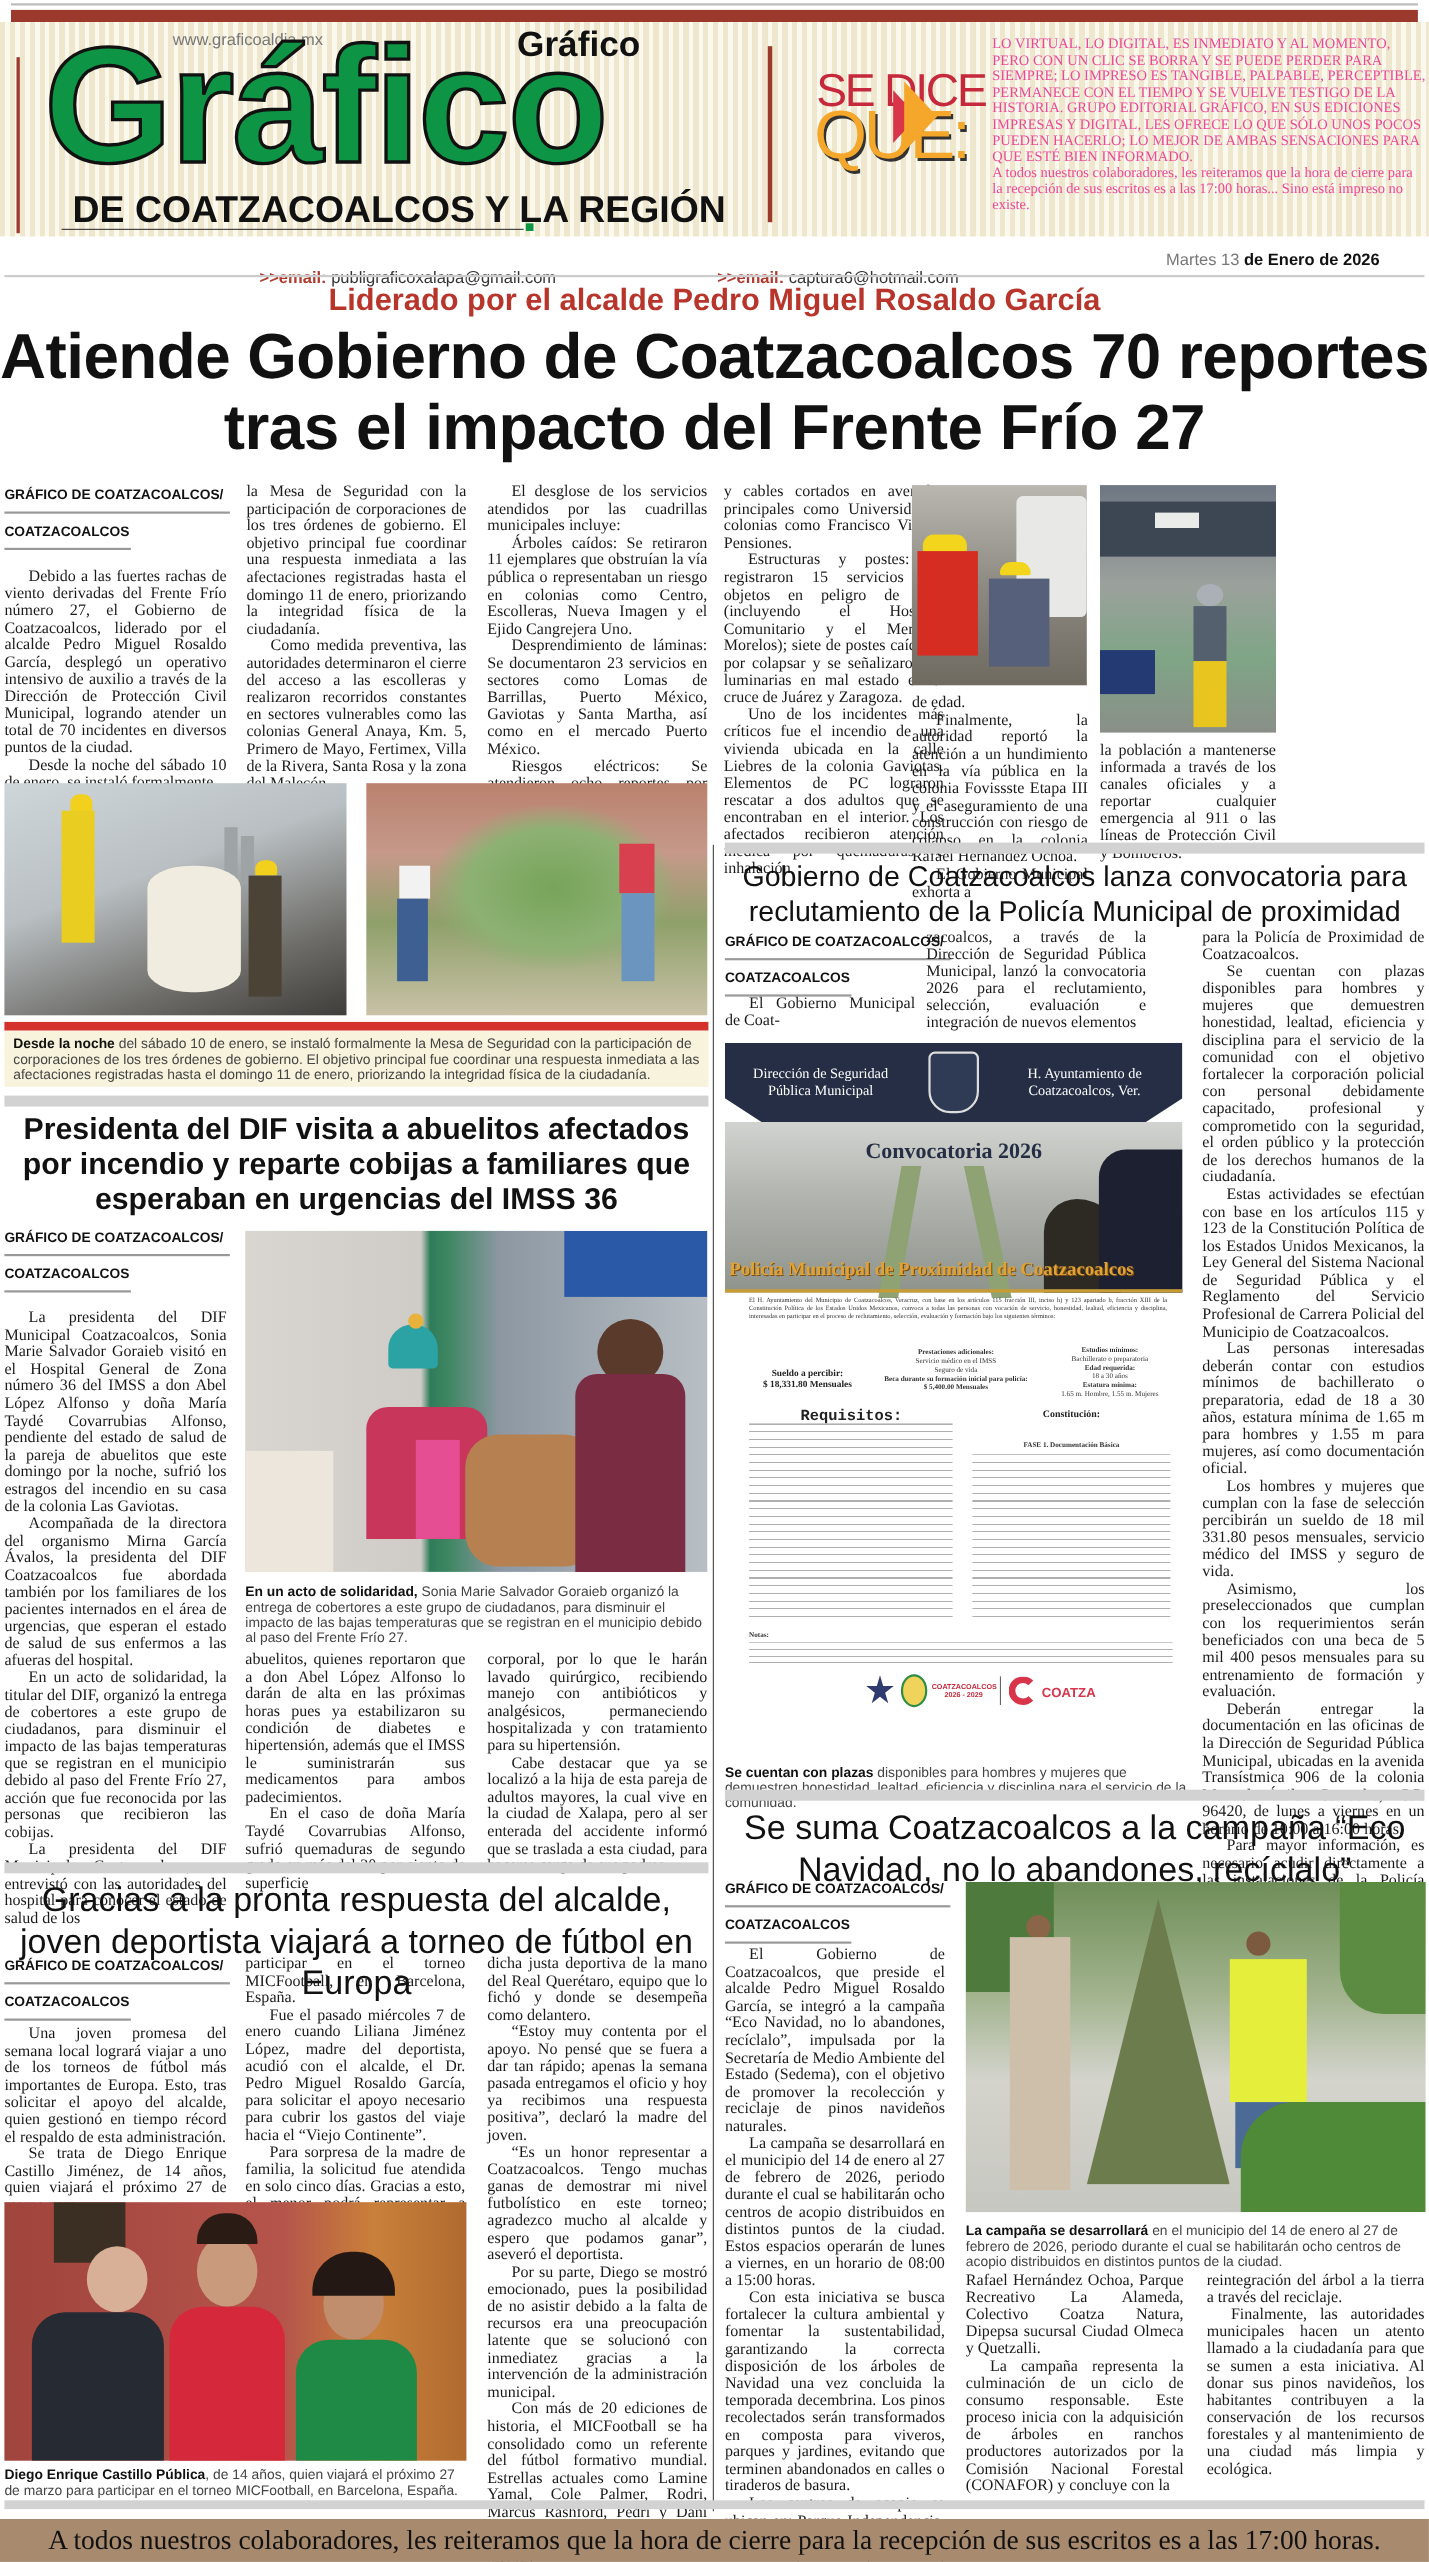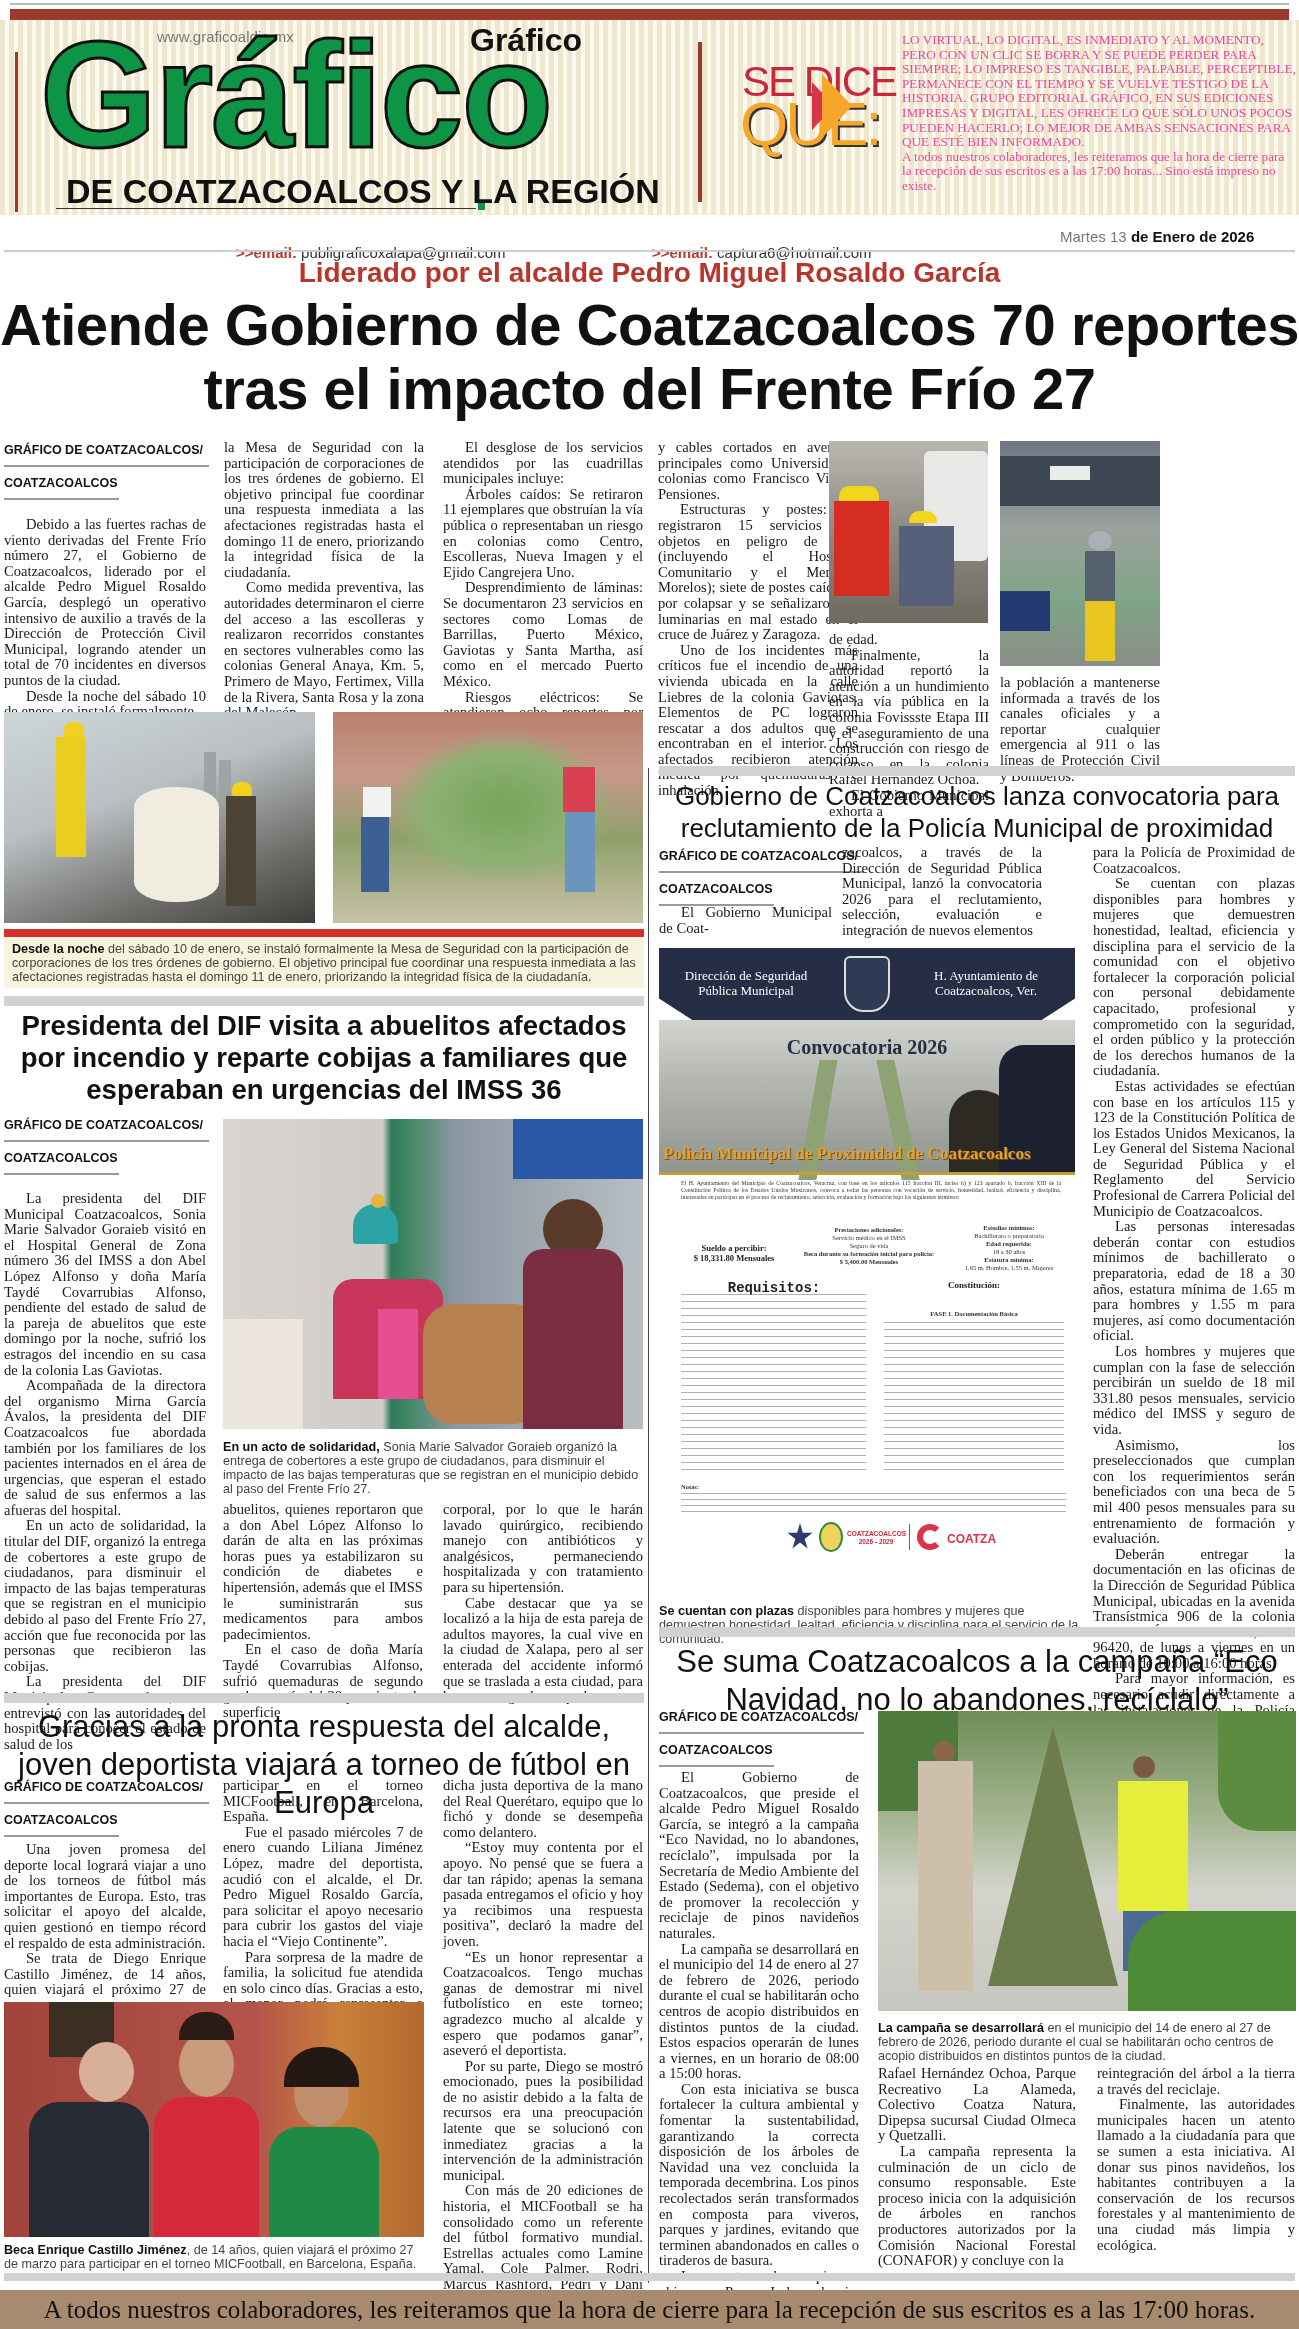"Una joven promesa del deporte" p { text: deporte -> semana }
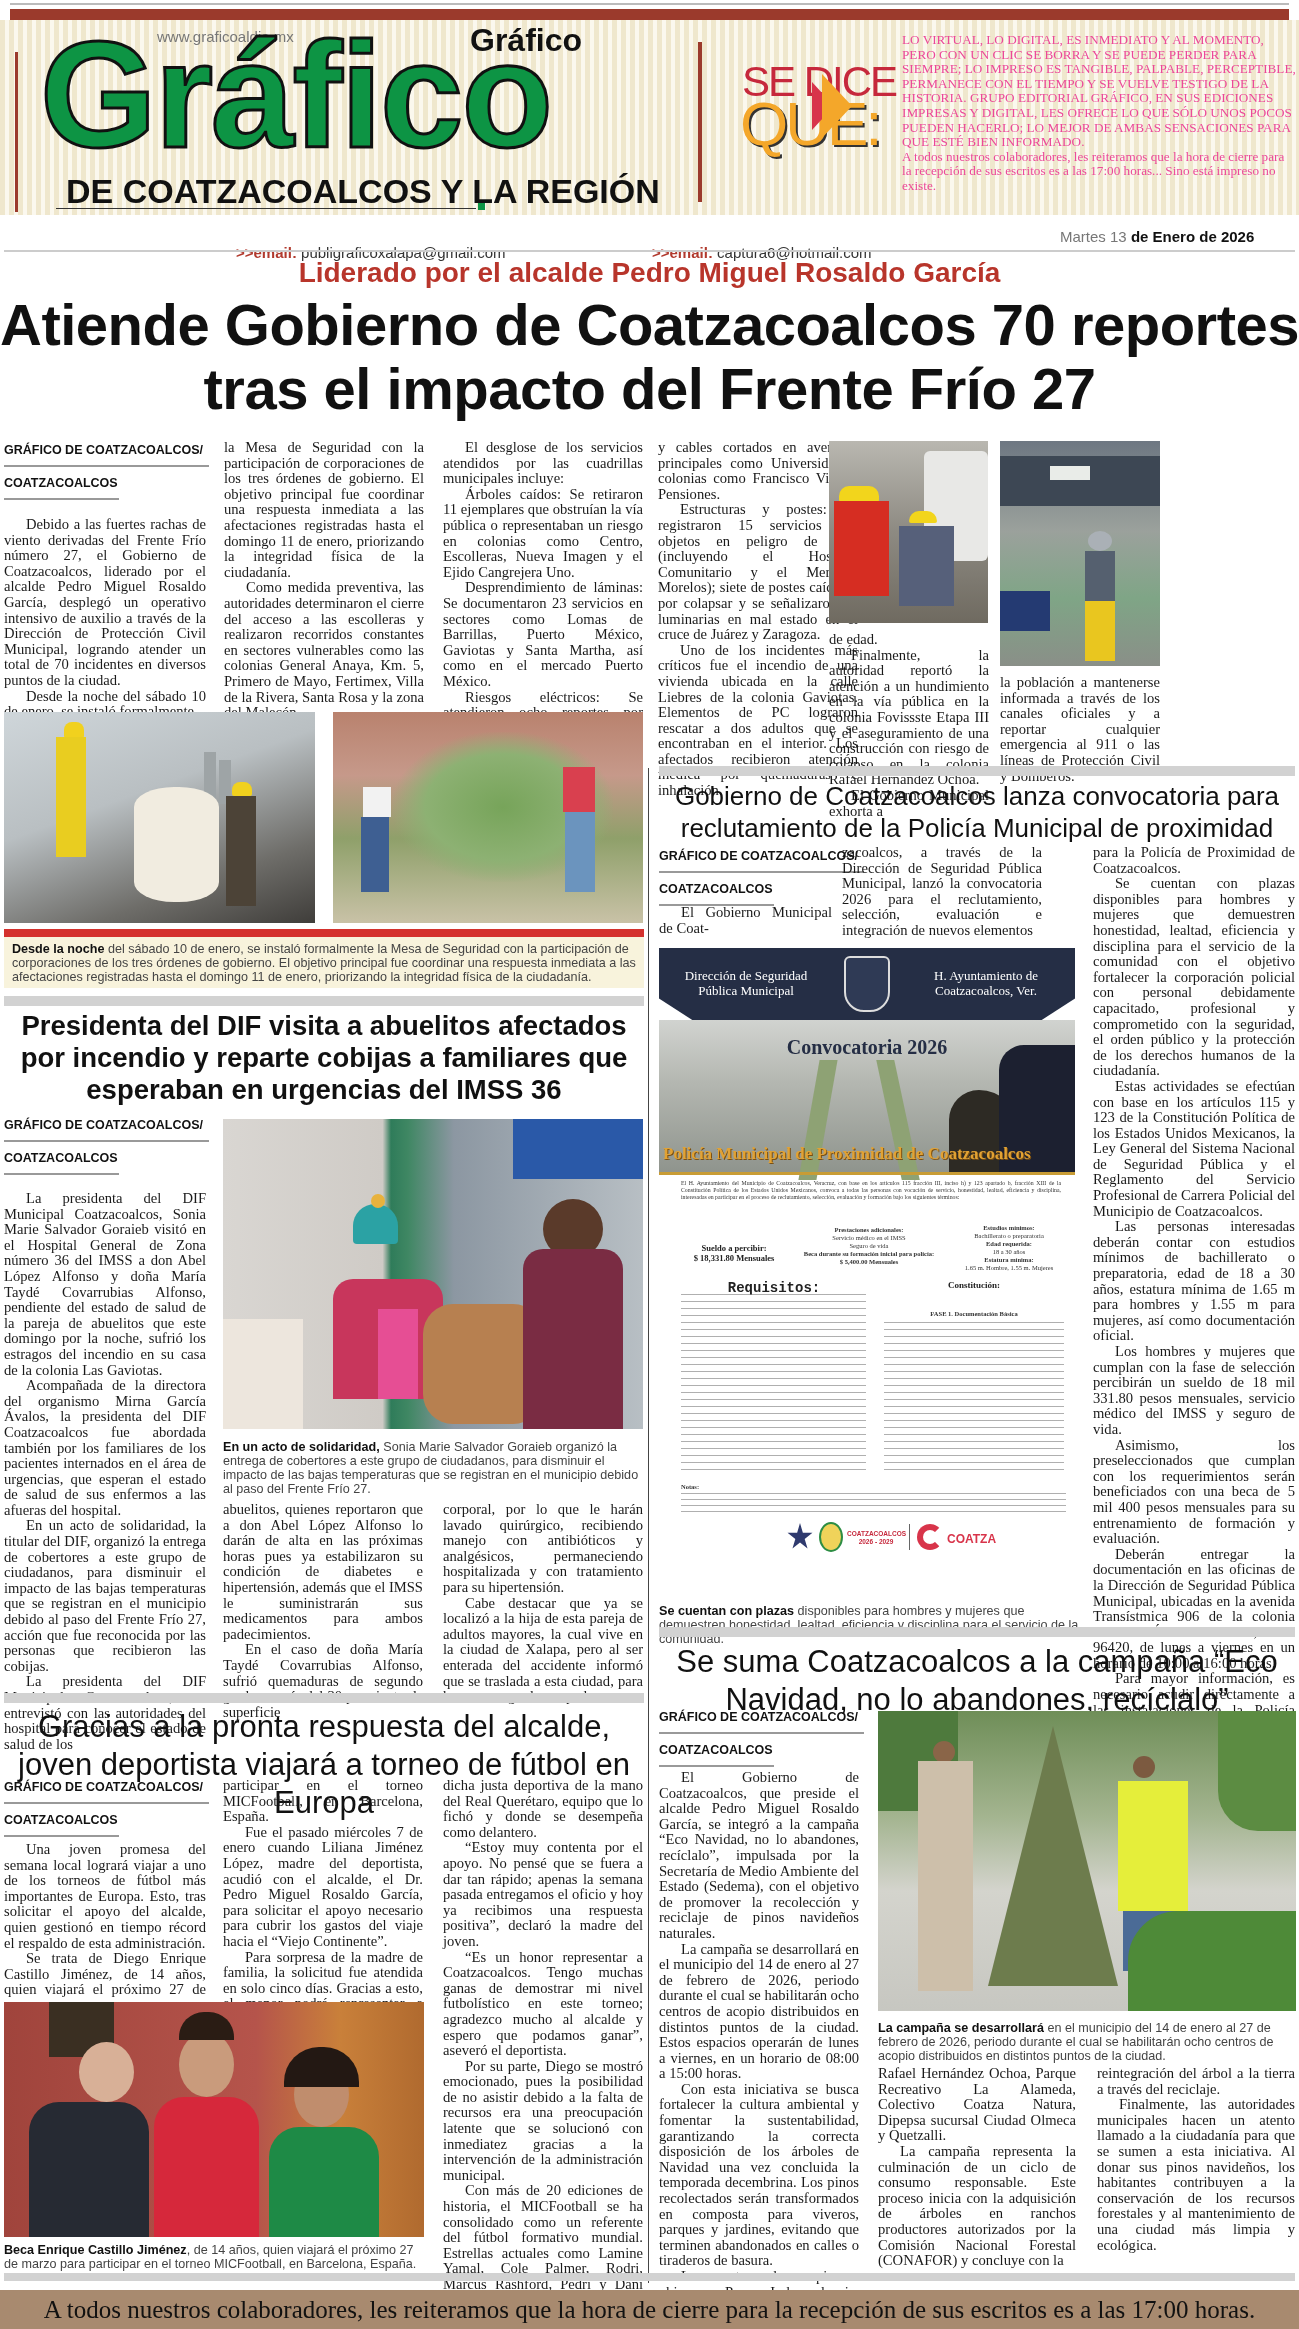"Beca Enrique Castillo Jiménez" b { text: Beca Enrique Castillo Jiménez -> Diego Enrique Castillo Pública }
